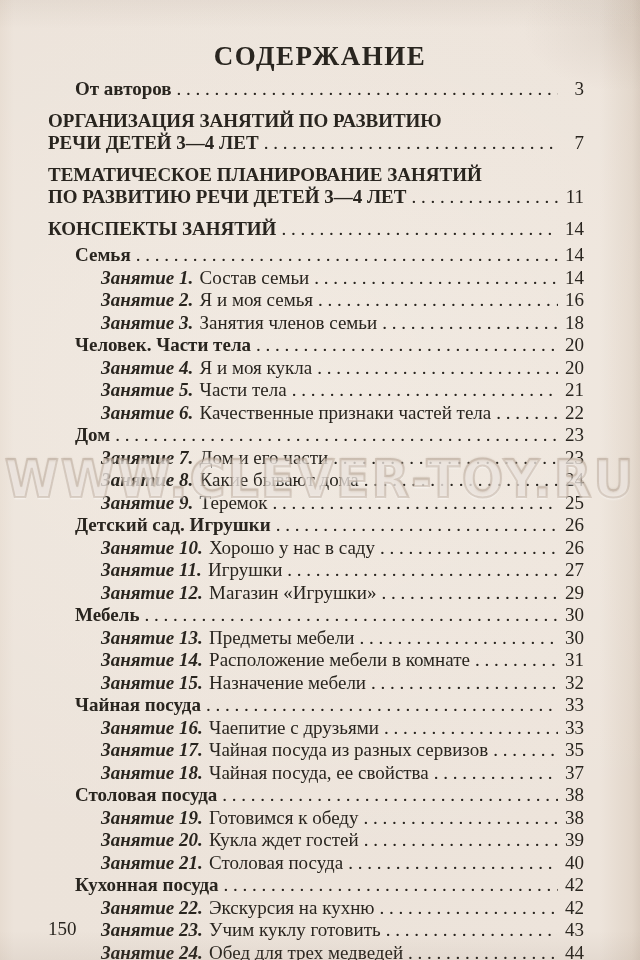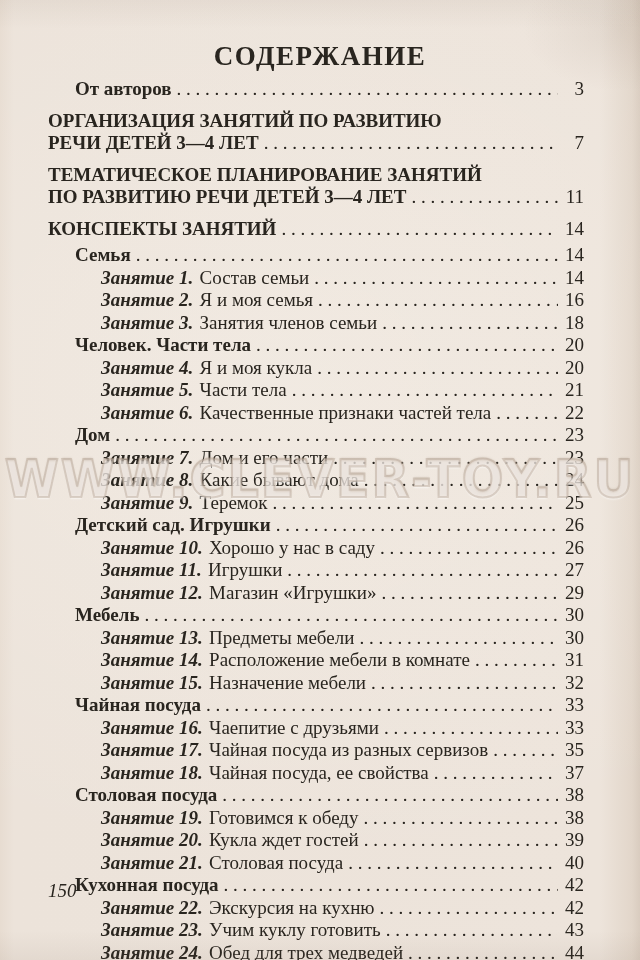"150" .footer-pagenum { font-style: italic -> none; top: 880px -> 918px }
